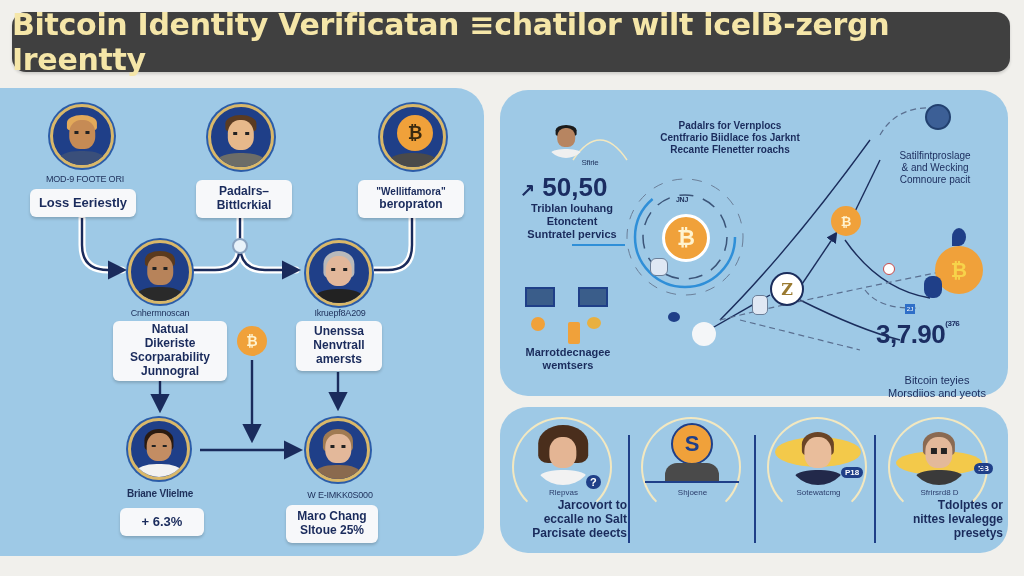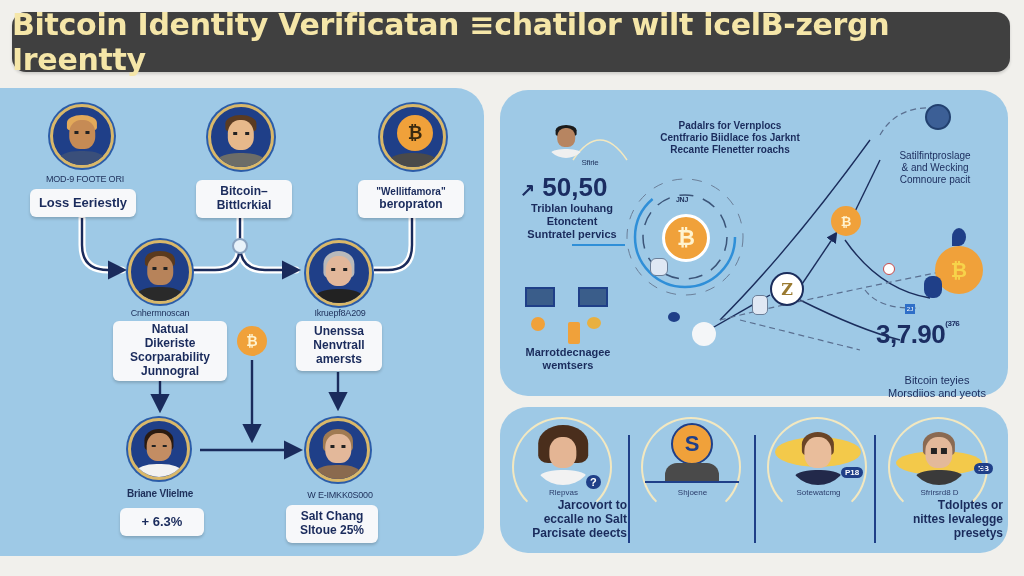"Bitcoin–" span { text: Bitcoin -> Padalrs }
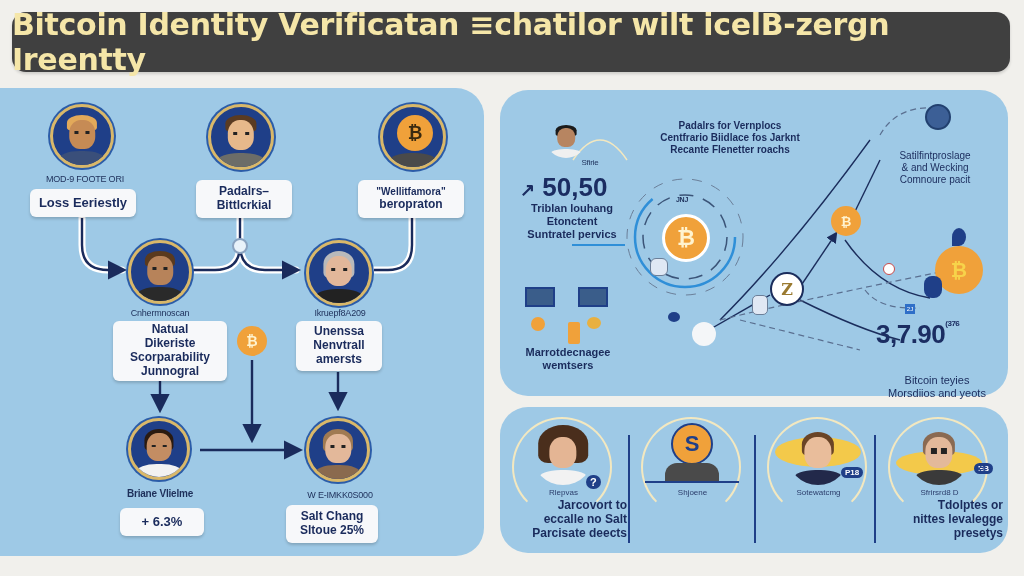"Salt Chang" span { text: Salt -> Maro }
